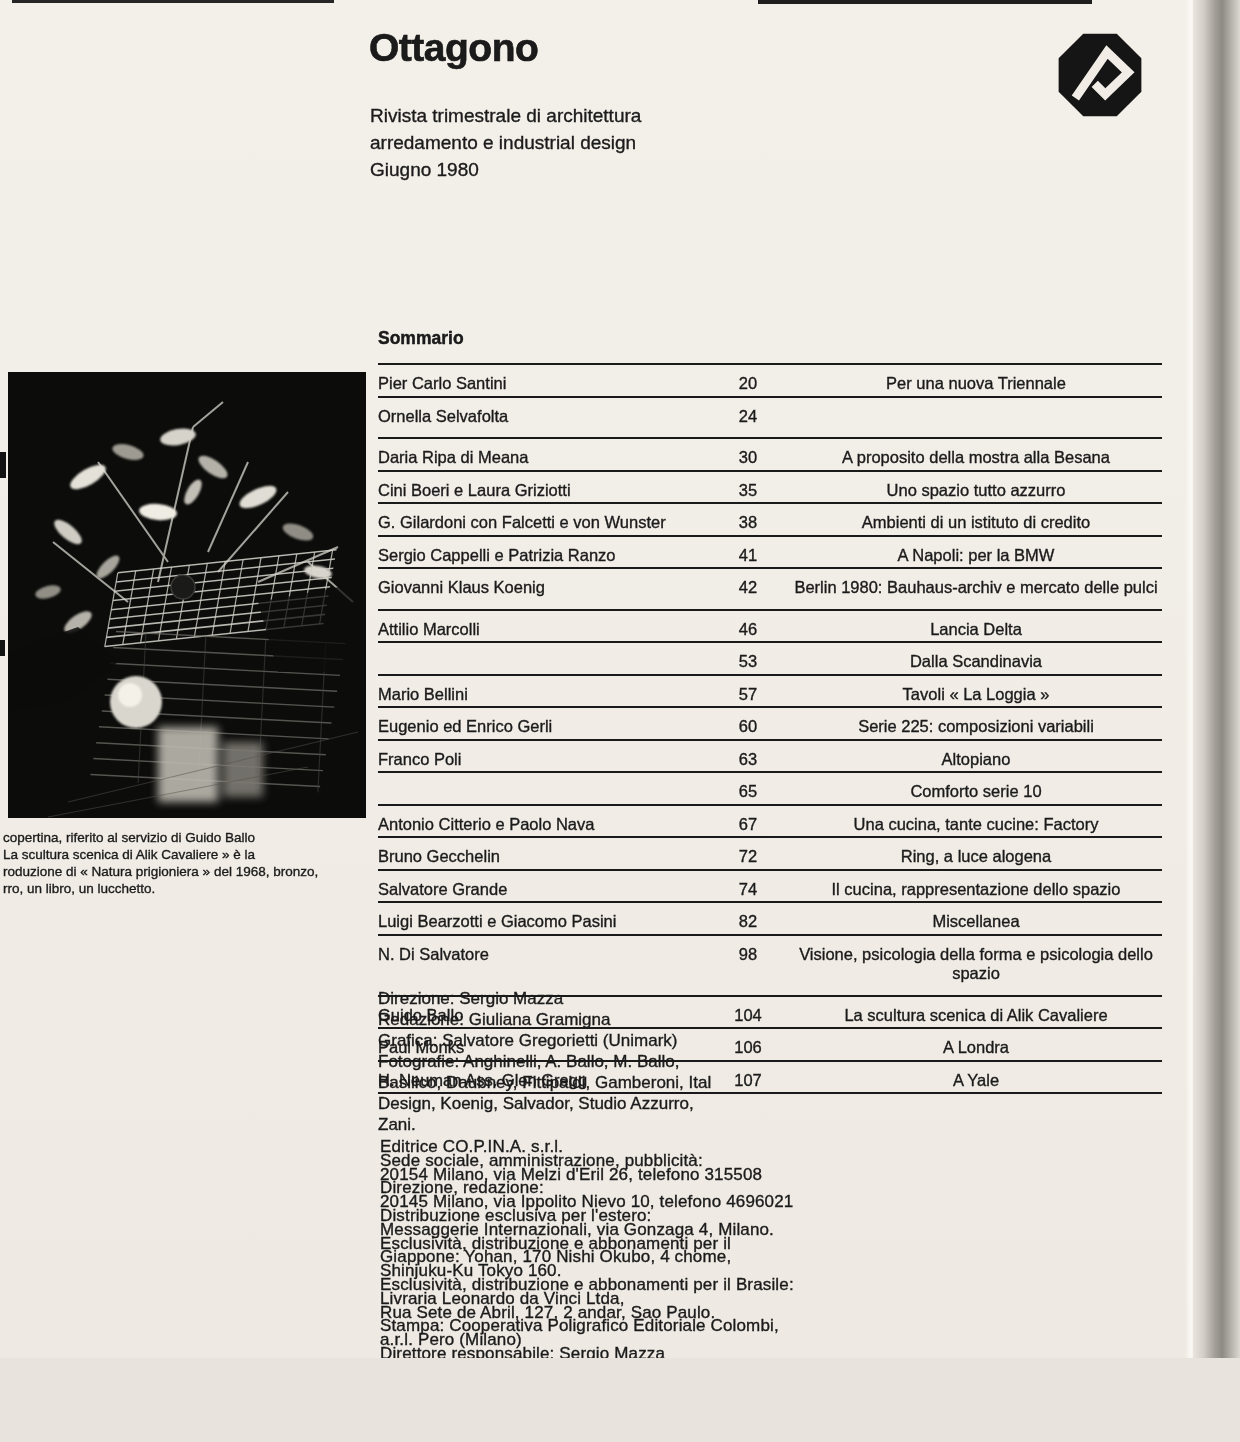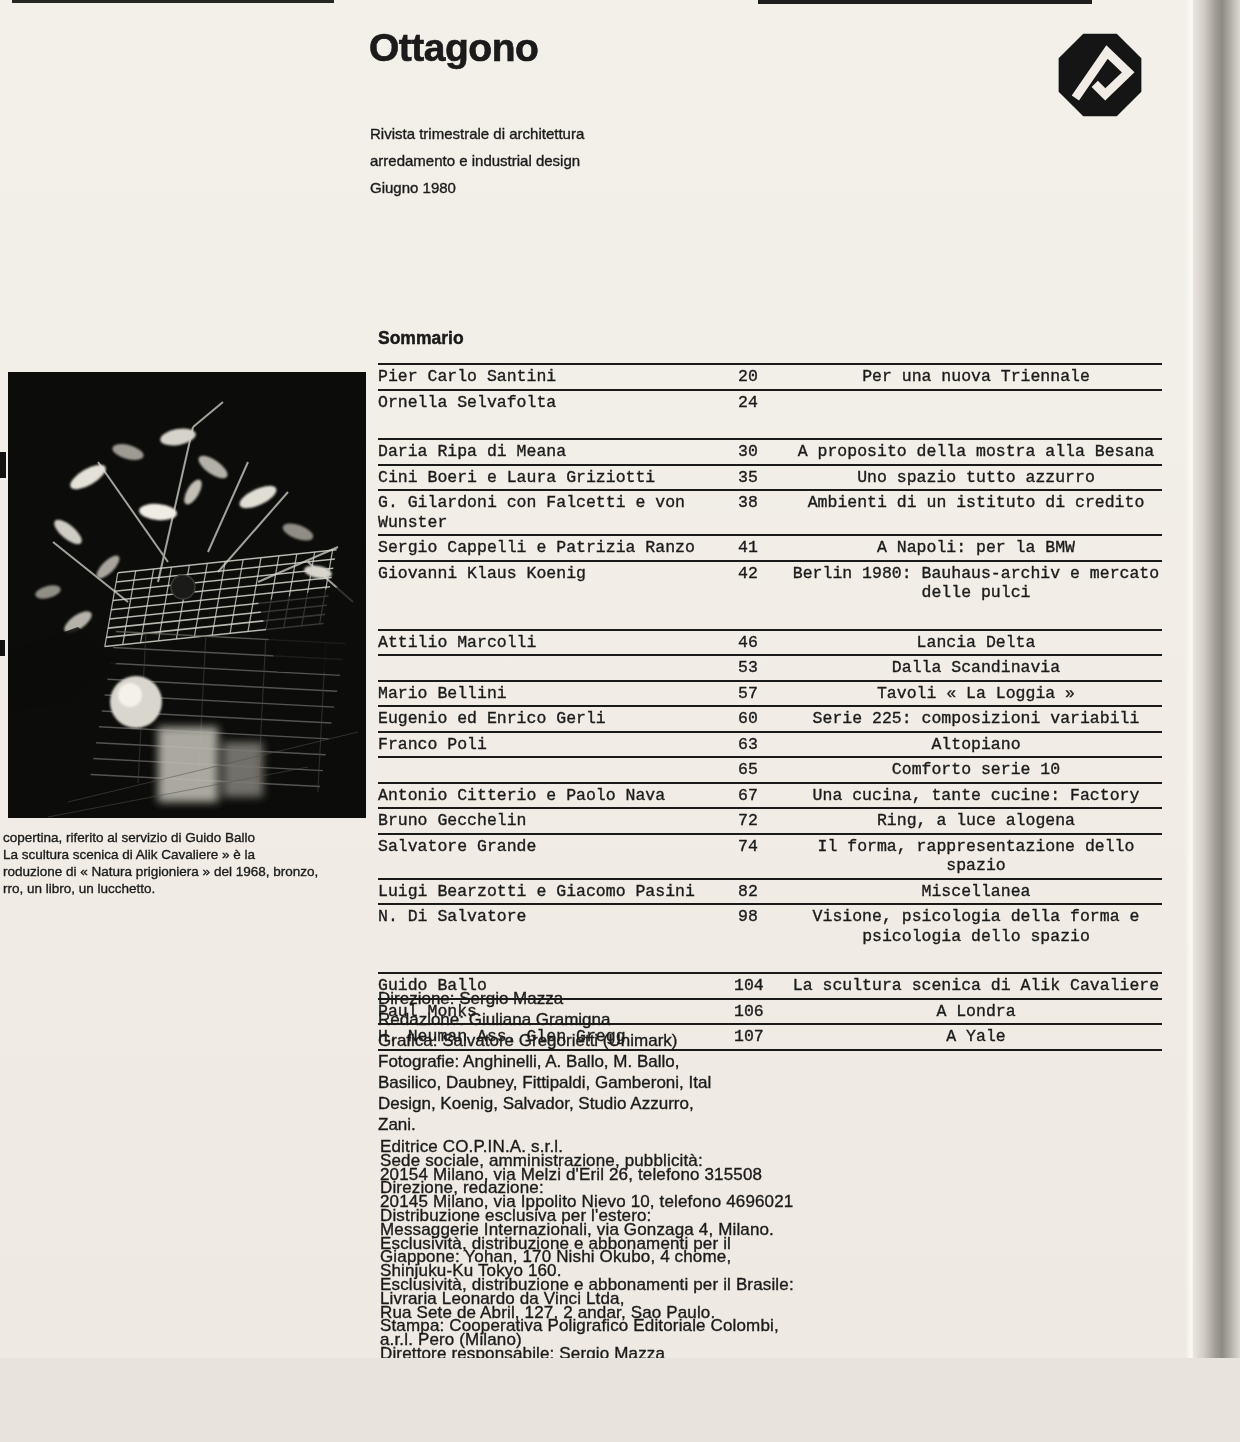"Rivista trimestrale di architettura" .subtitle { font-size: 15px -> 19px; top: 120px -> 102px }
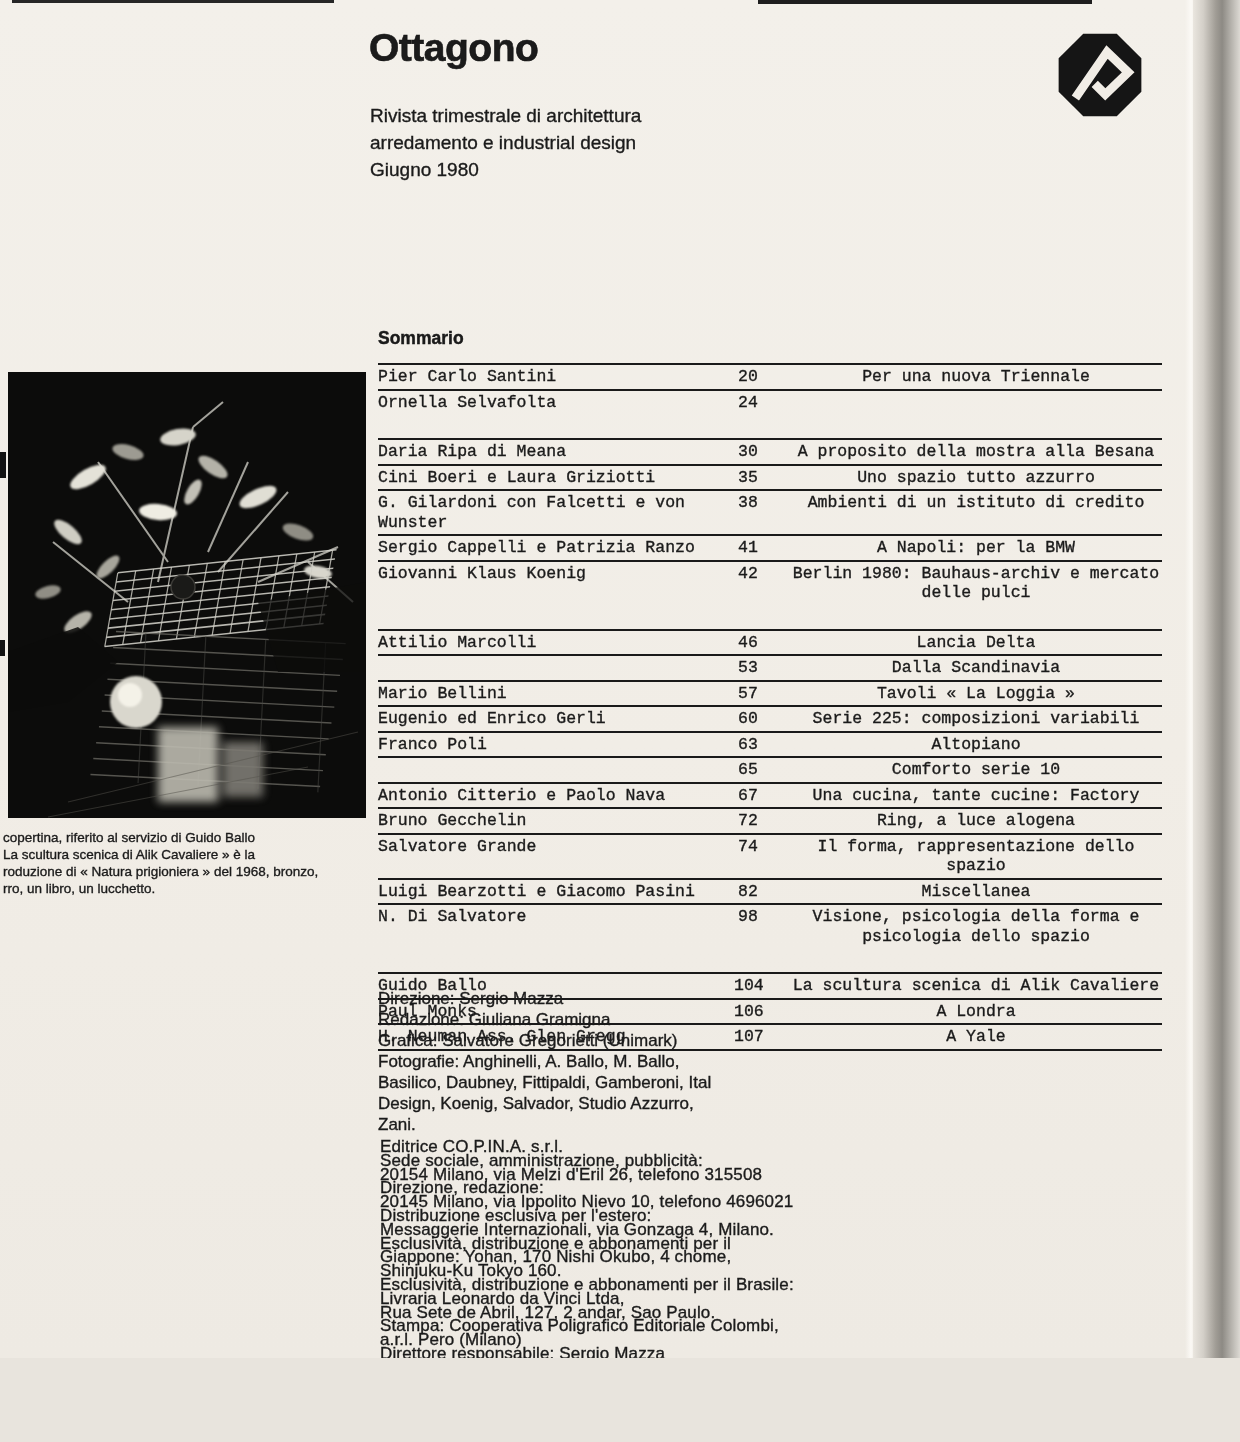"Pier Carlo Santini" .toc-row { font-family: Liberation Mono, monospace -> none; padding: 2px 0 2px -> 9px 0 2px }
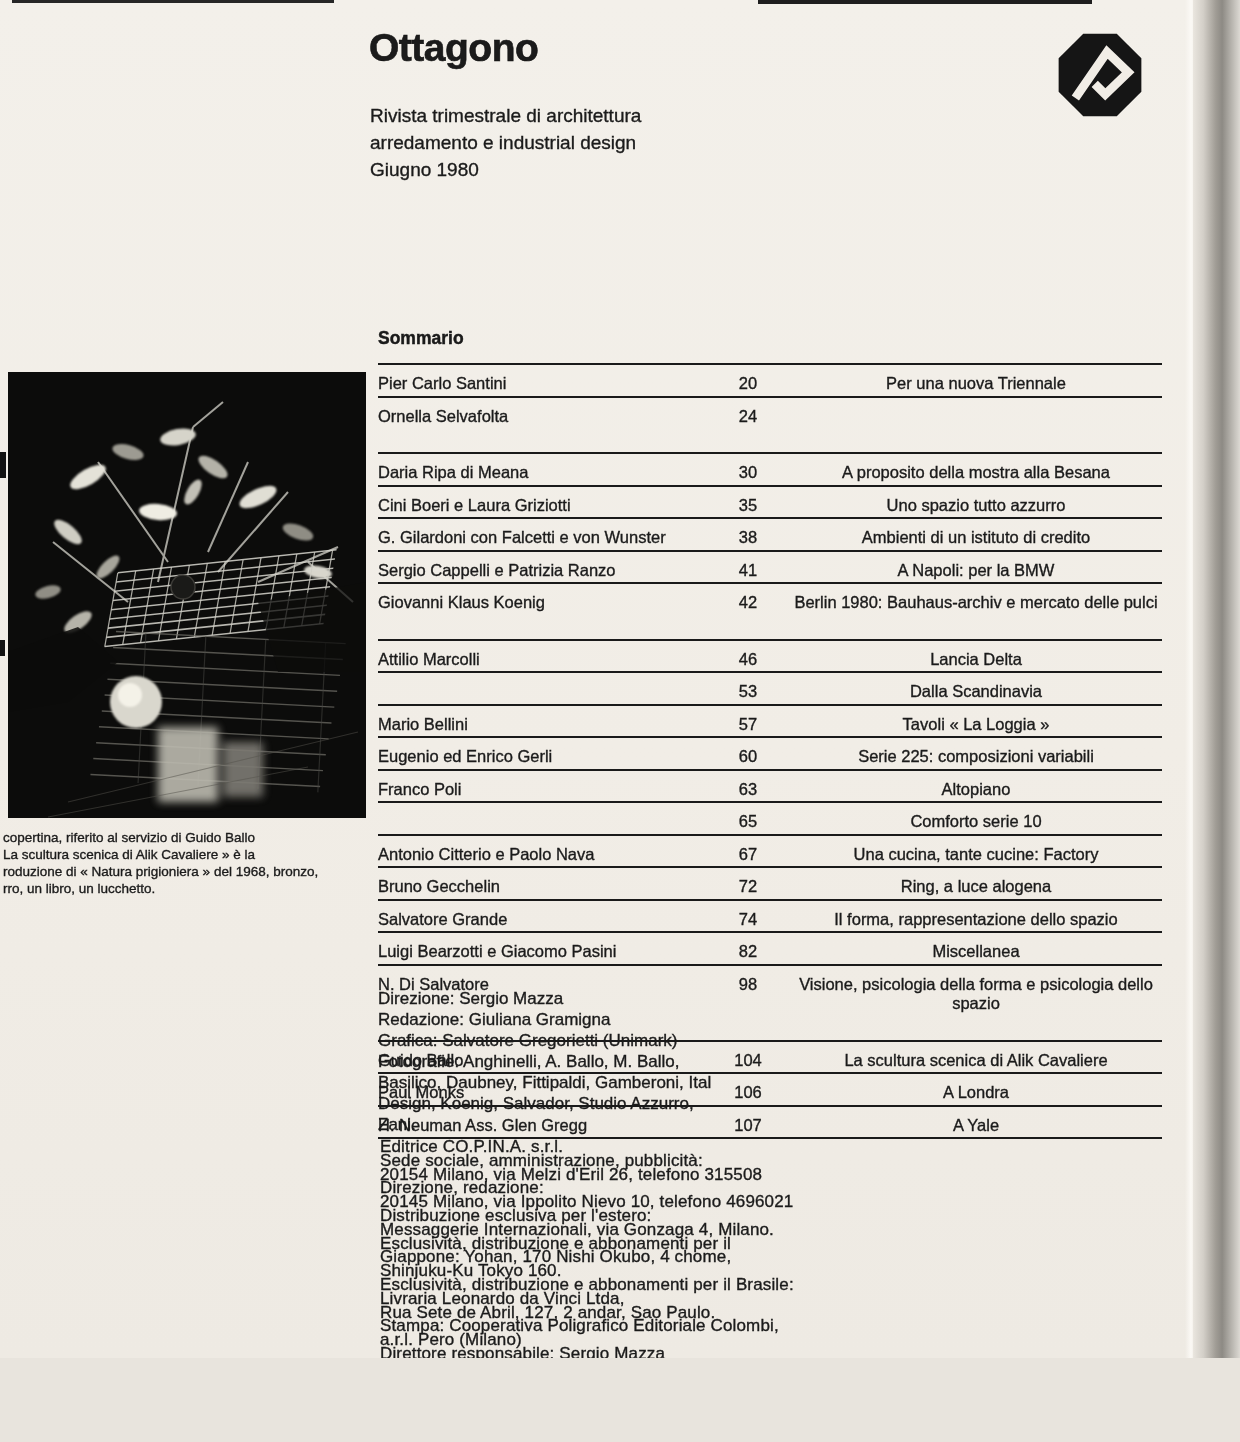"Daria Ripa di Meana" .toc-row.group-start { margin-top: 24px -> 9px }
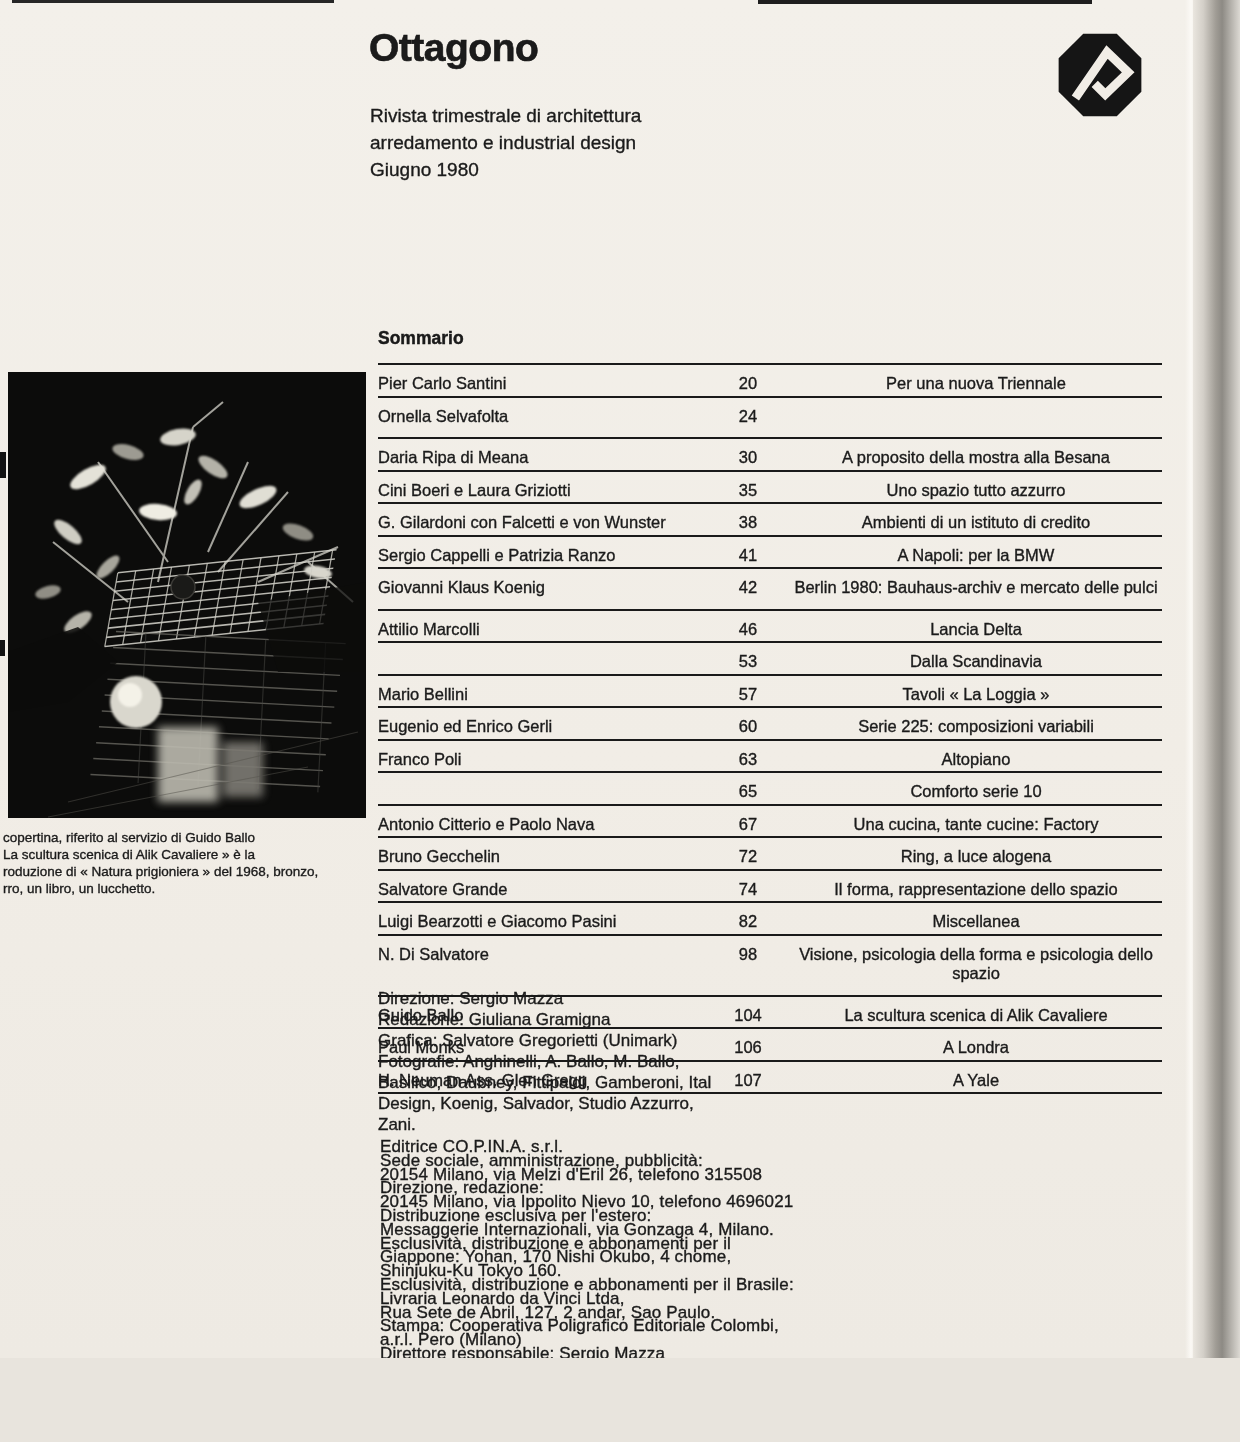"Il forma, rappresentazione dello spazio" div.toc-title { text: forma -> cucina }
